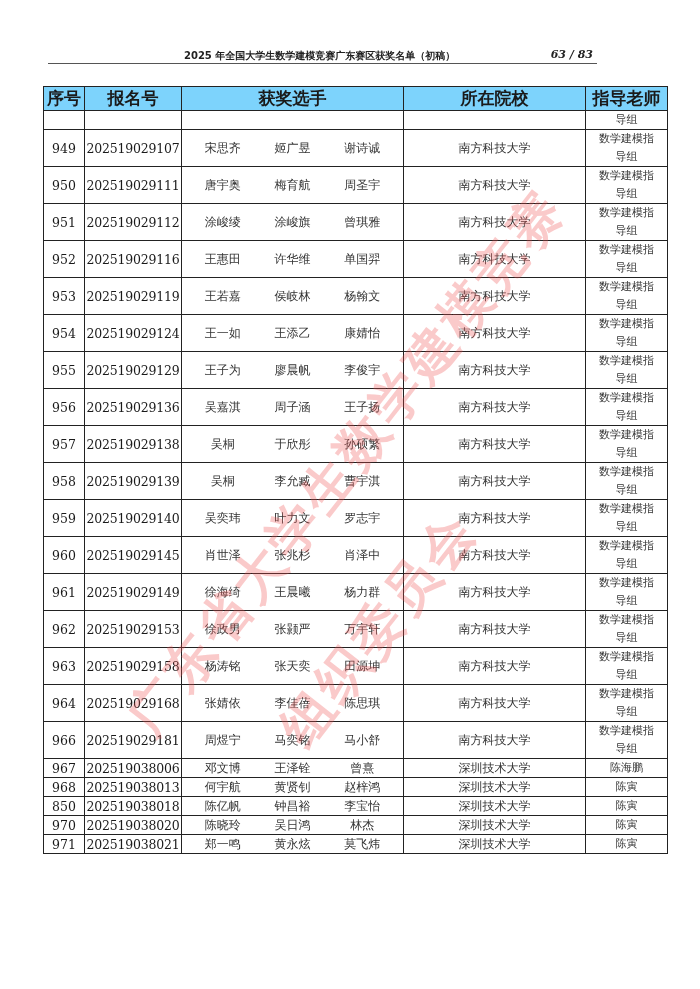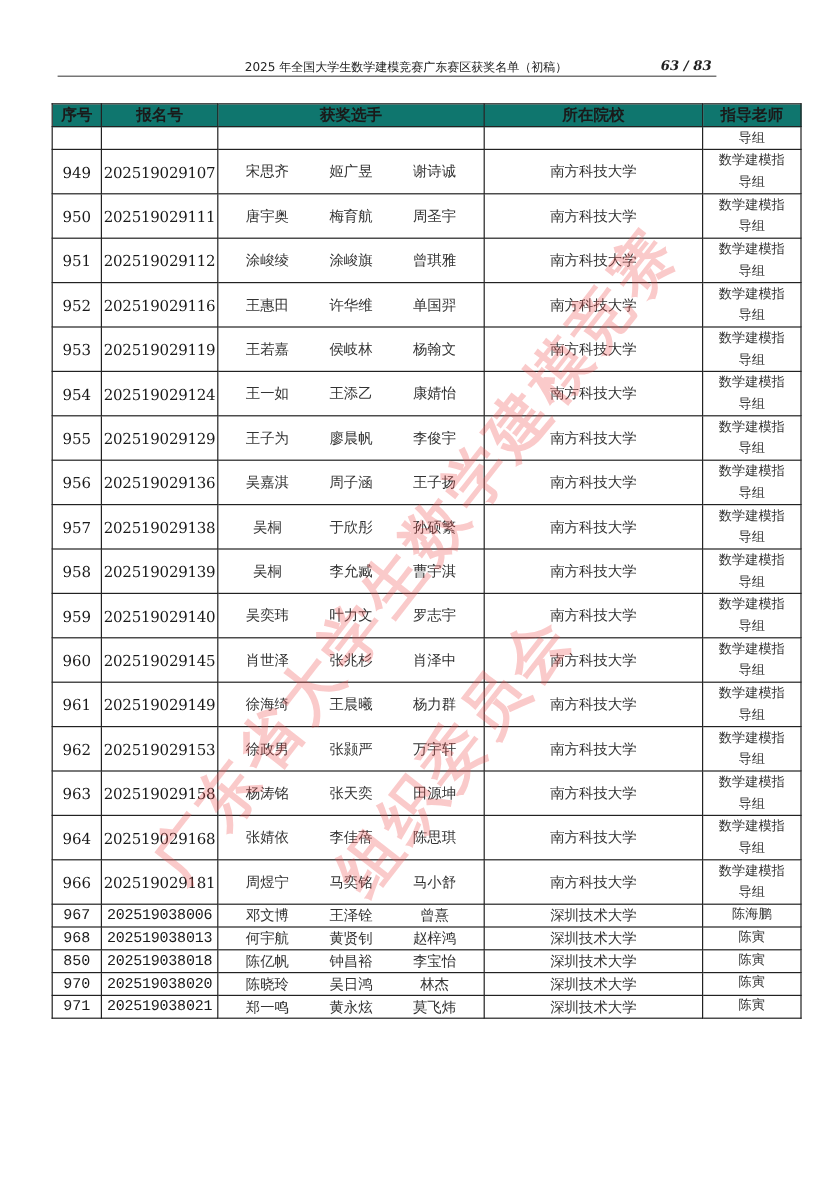"2025 年全国大学生数学建模竞赛广东赛区获奖名单（初稿）" .page-title { font-weight: normal -> bold; left: 156px -> 136px }
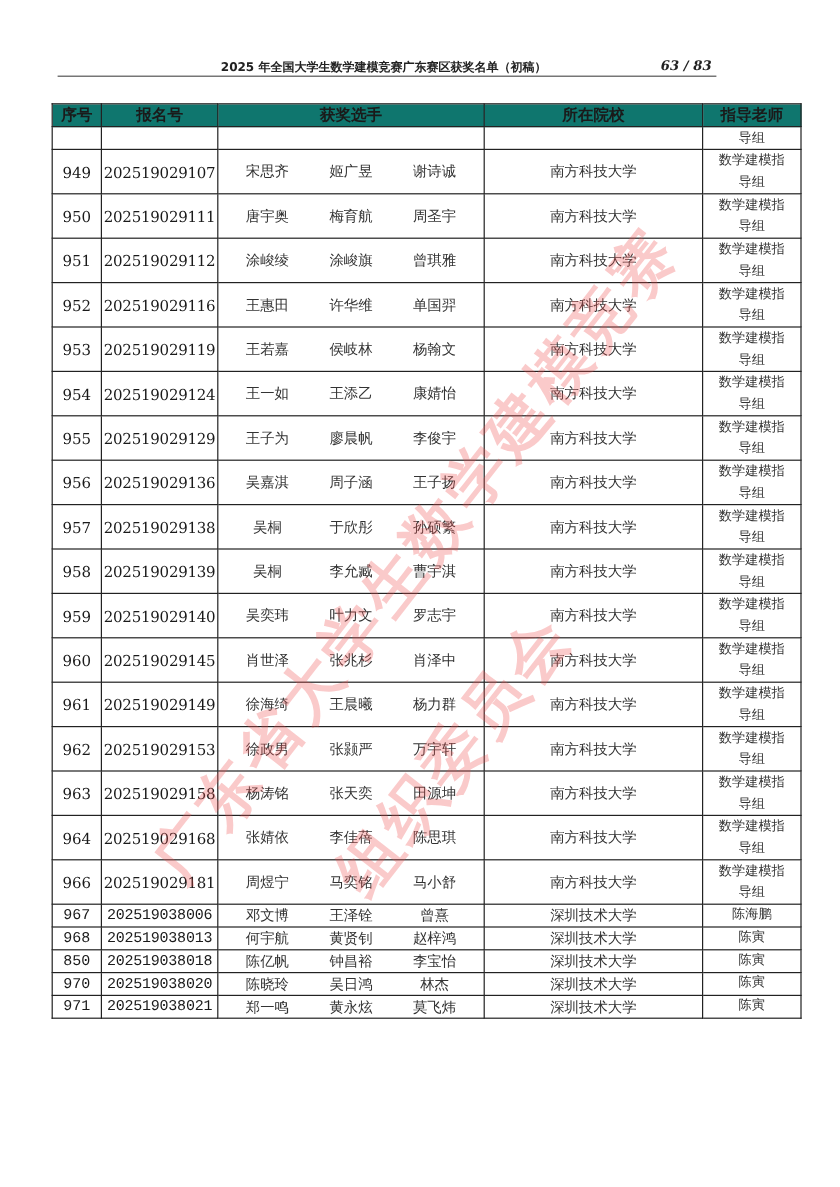"序号" table.awards th { background: #0f766e -> #7dd3fc; font-size: 13px -> 17px }
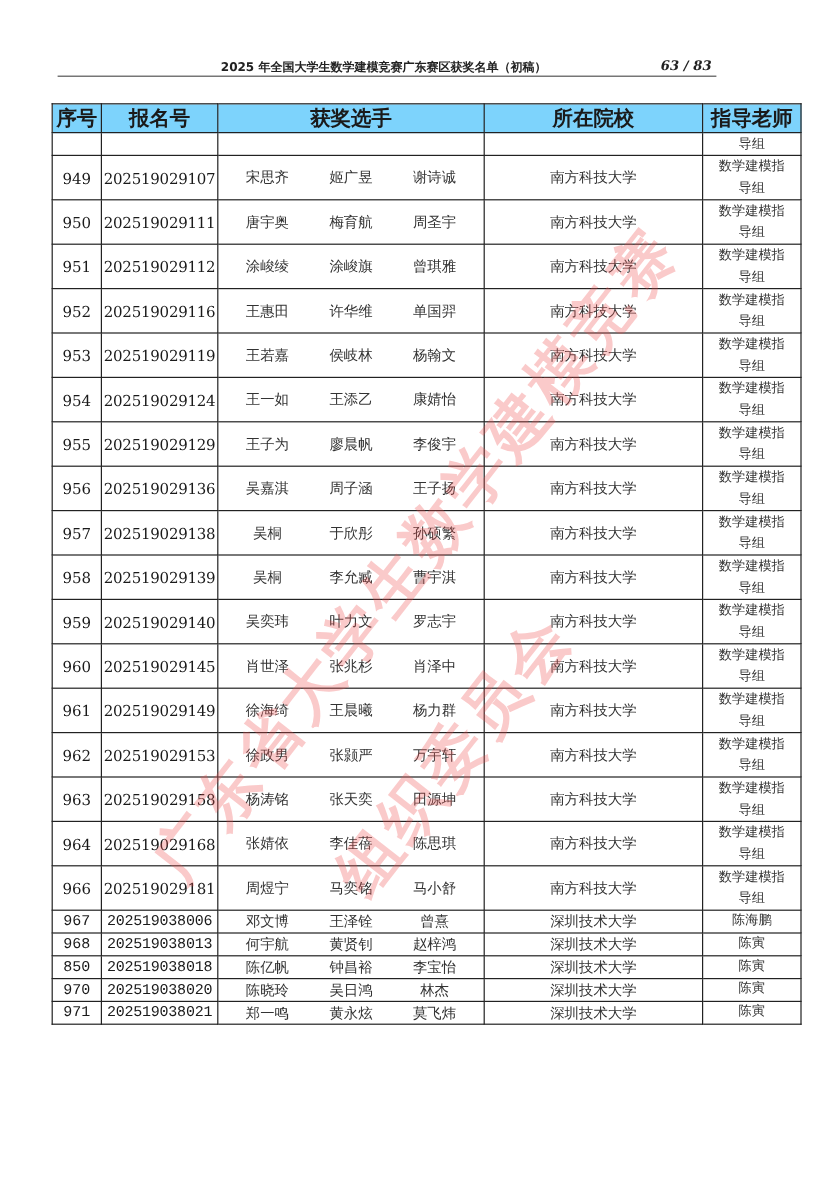"967" tr.short td { font-family: Liberation Mono, monospace -> none }
